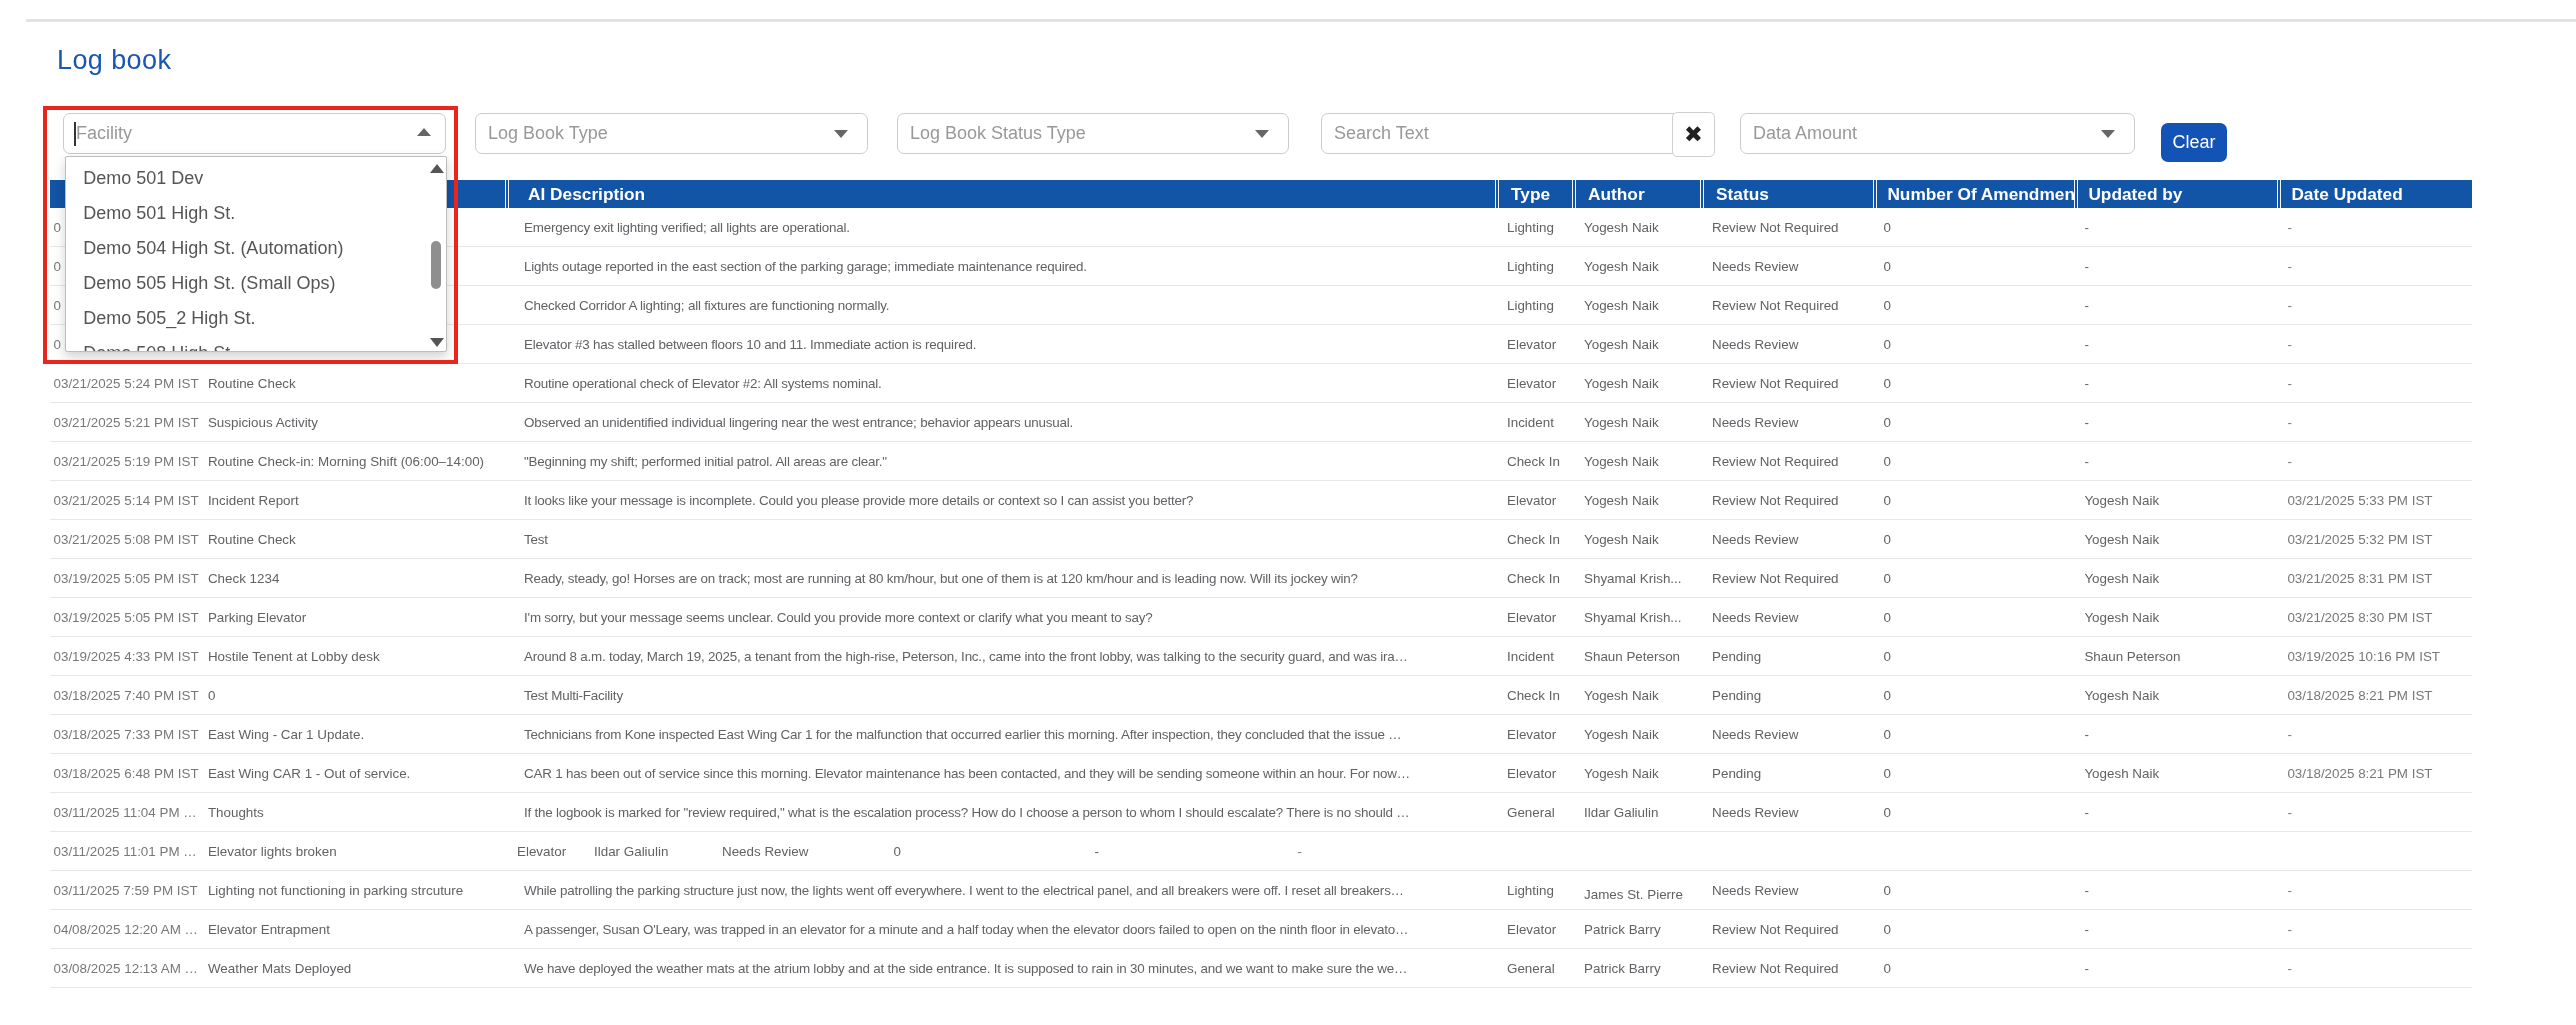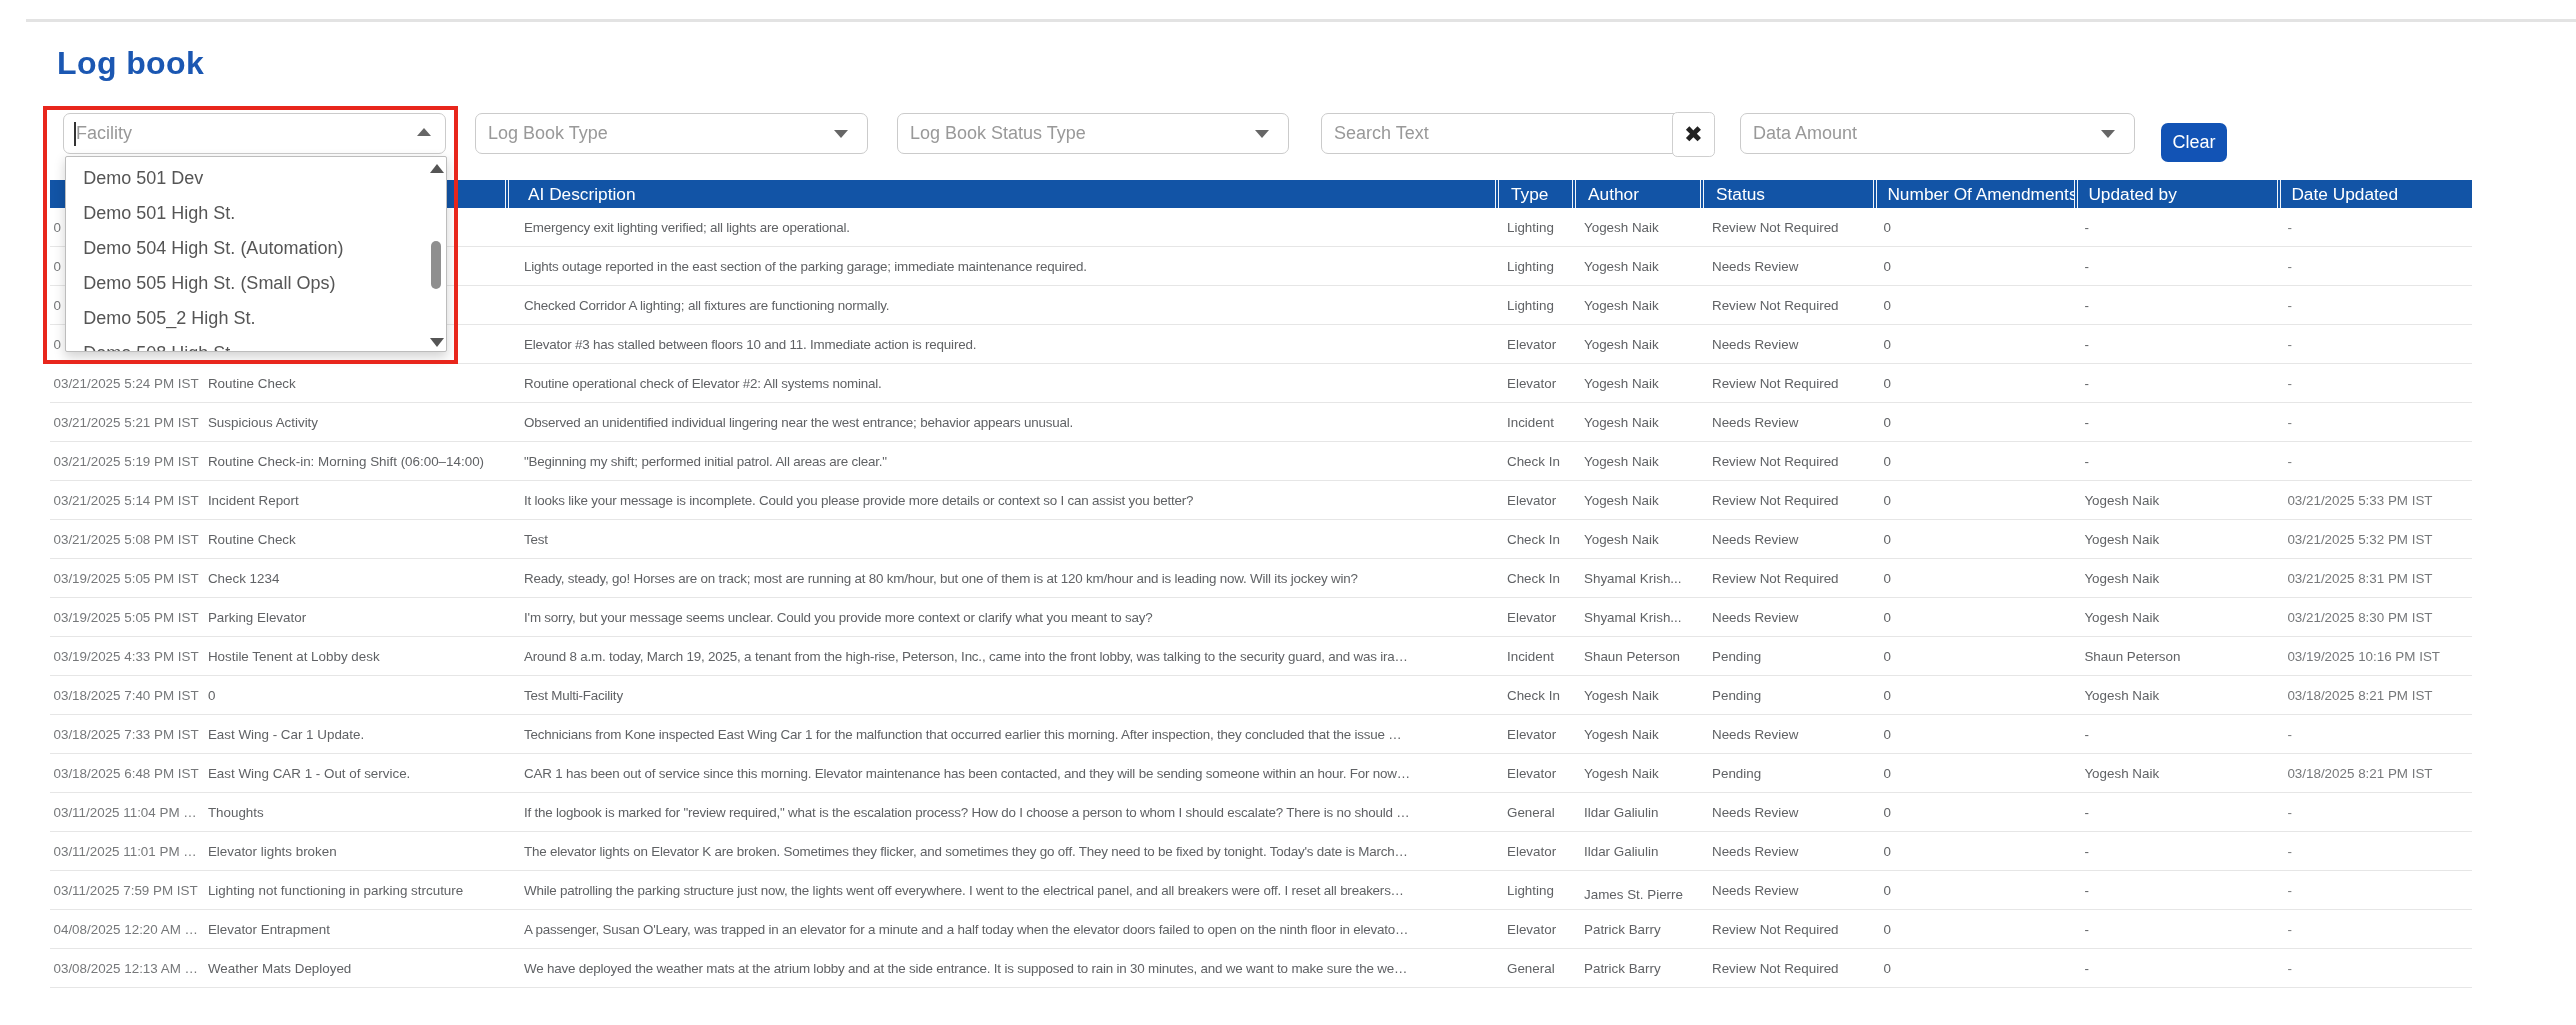"Log book" .page-title { font-size: 32px -> 27px; font-weight: 700 -> 400 }
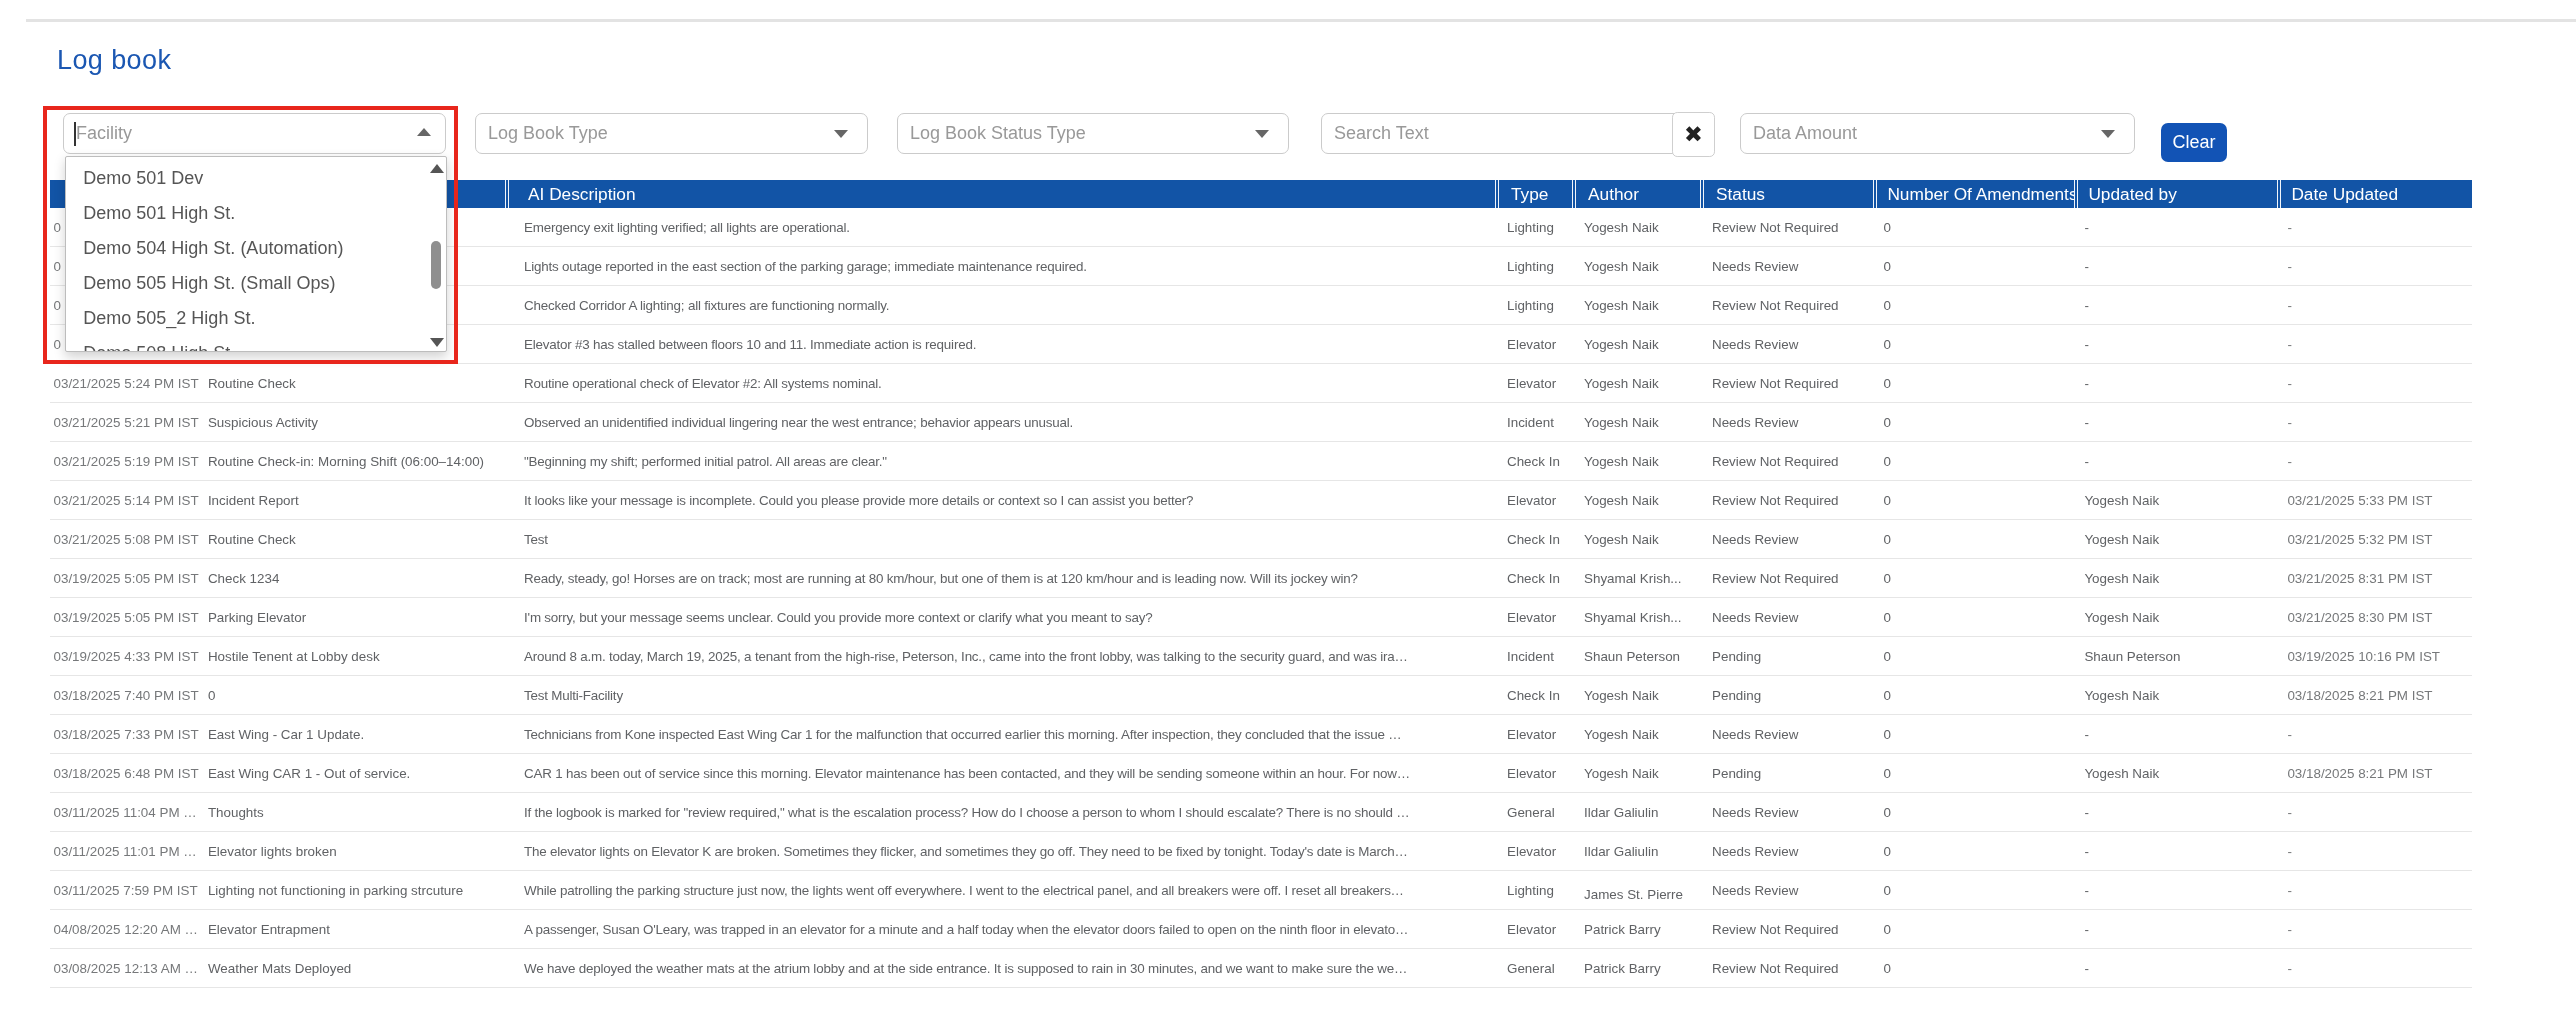"AI Description" .th { font-weight: normal -> bold }
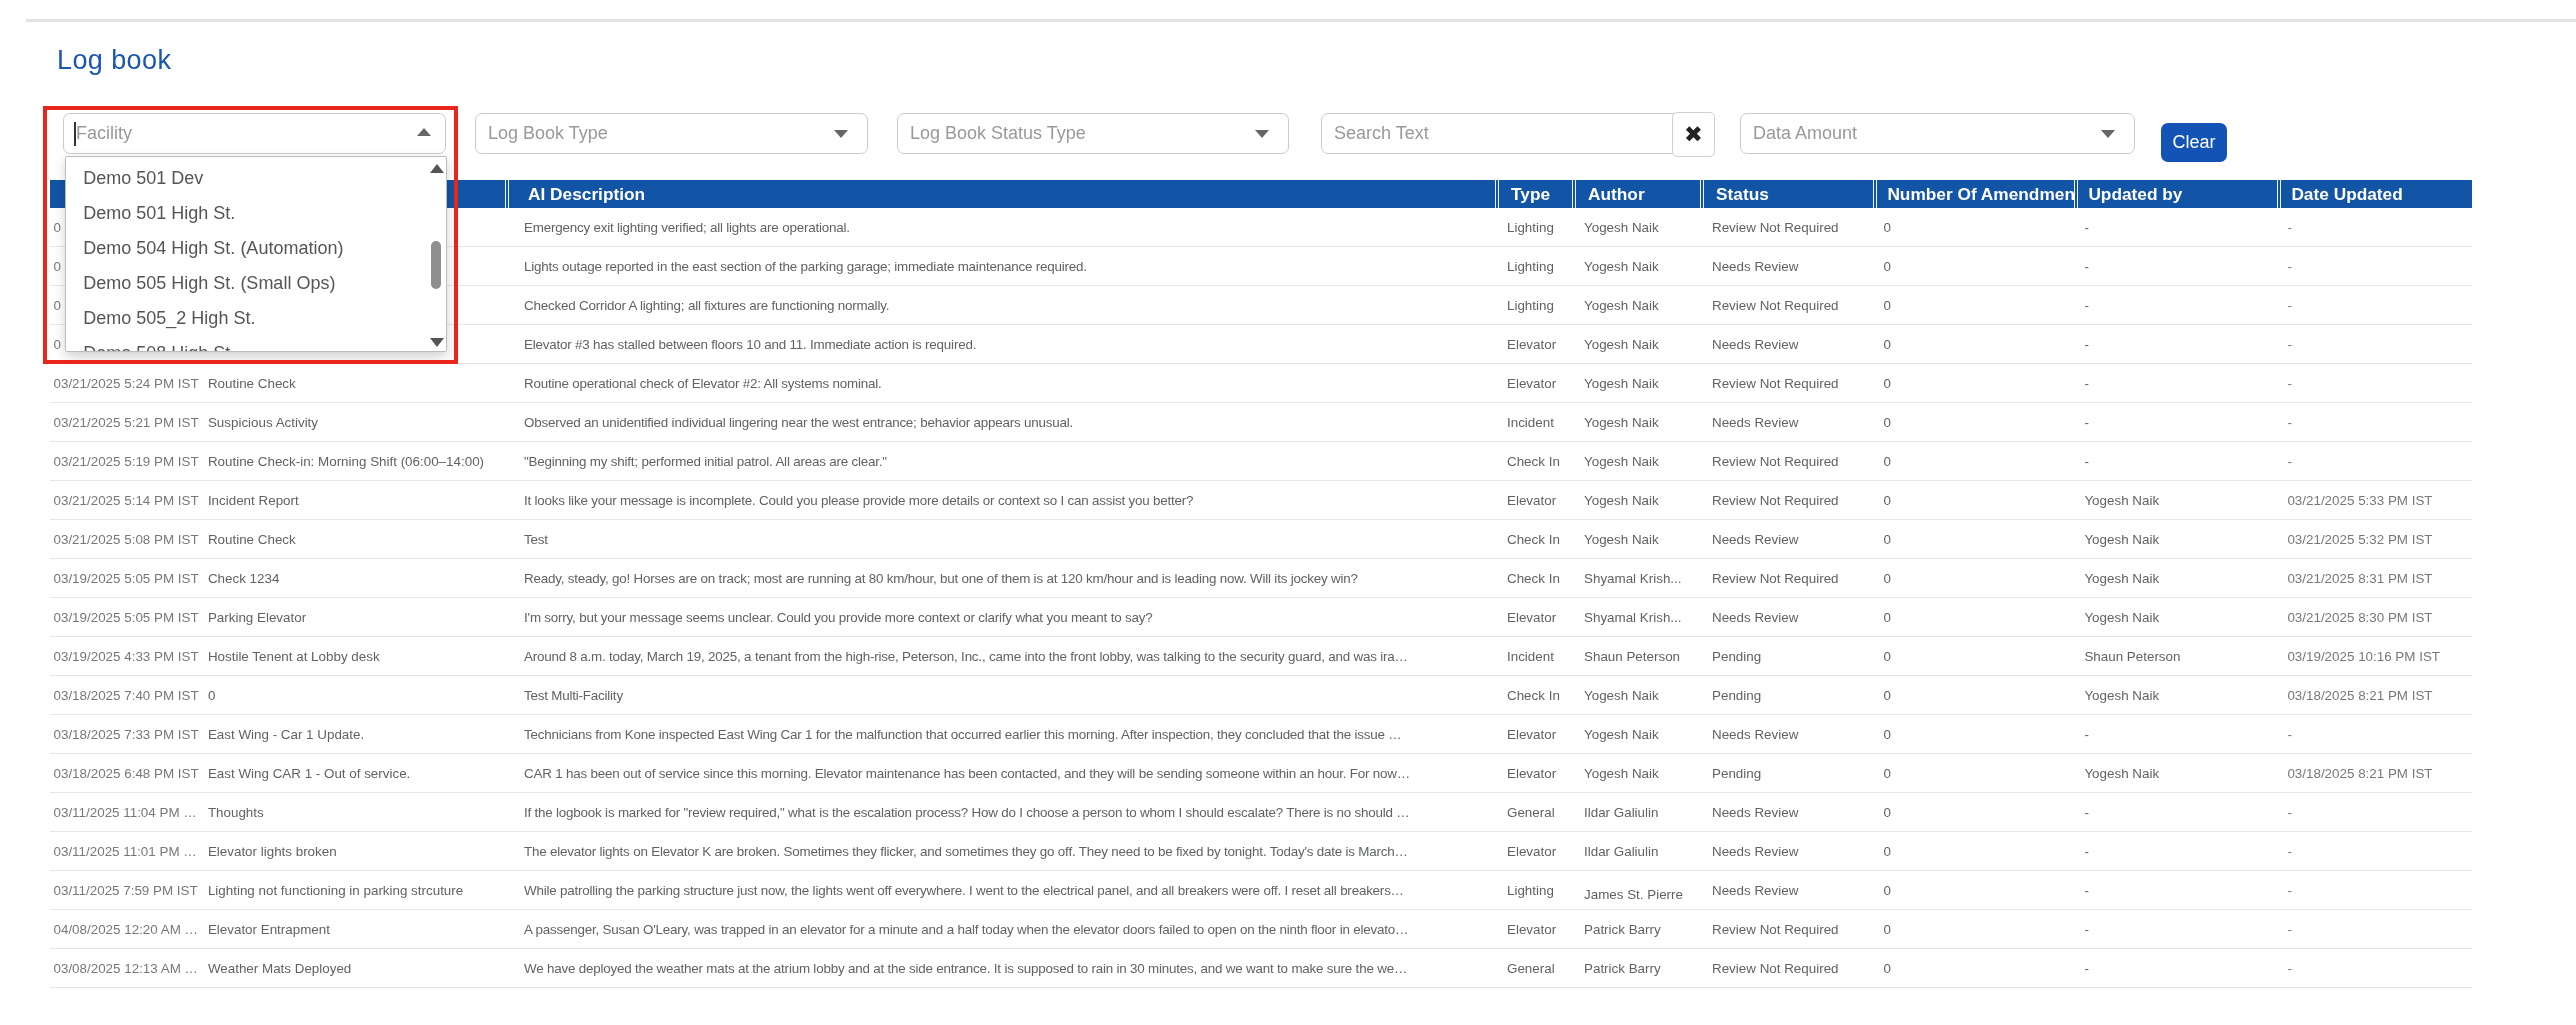"The elevator lights on Elevator" div.td { html: <div>The elevator lights on Elevator K are broken. Sometimes they flicker, and sometimes they go off. They need to be fixed by tonight. Today's date is March…</div> -> none }
